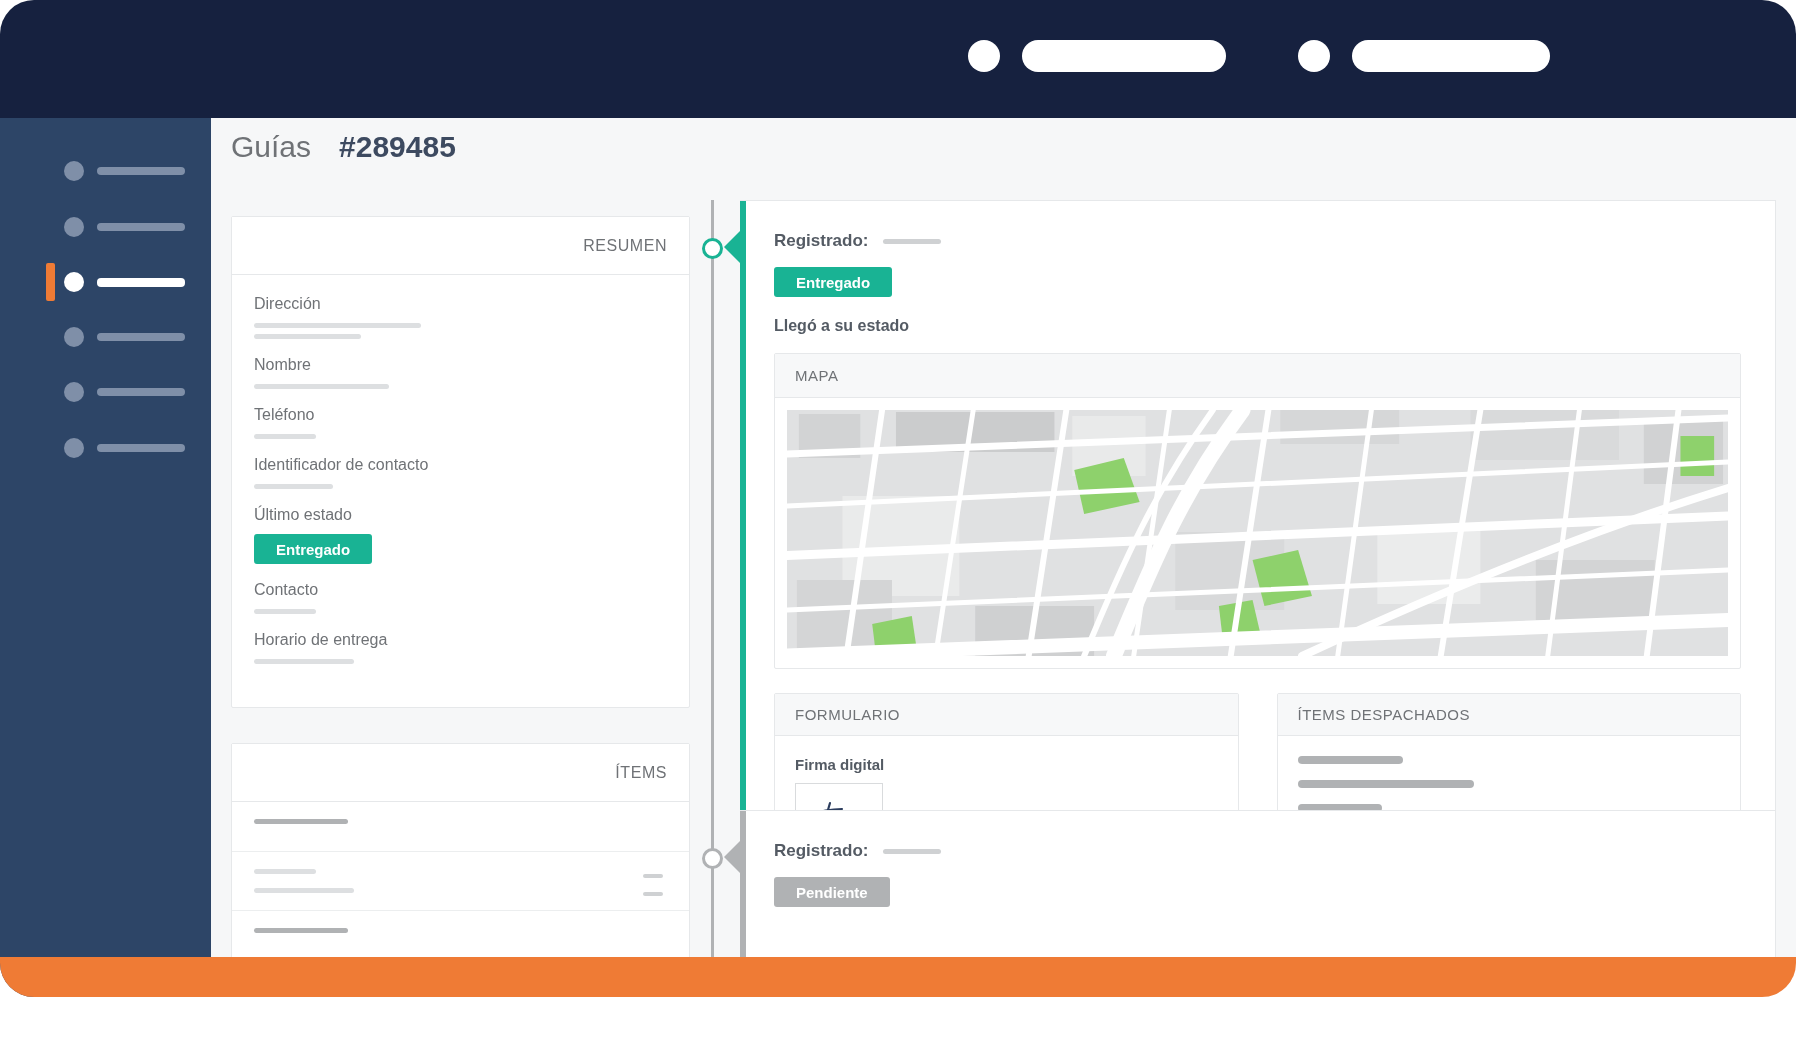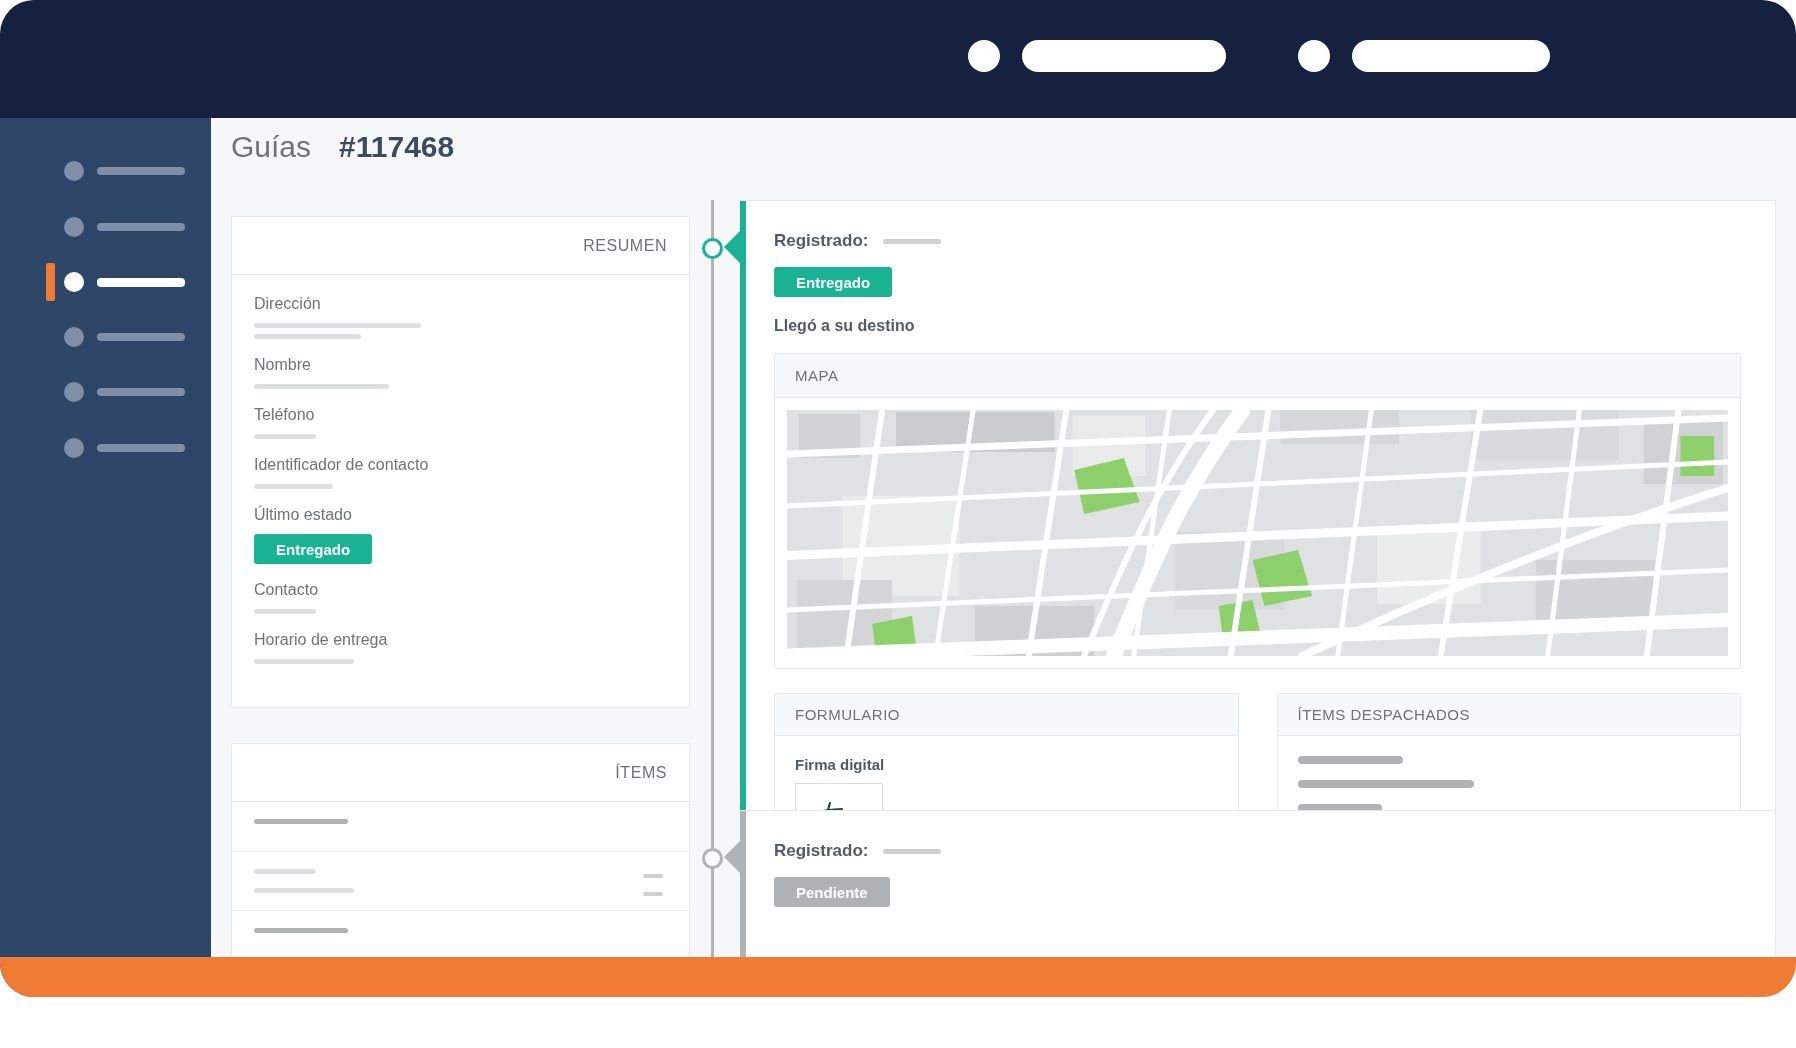"#117468" span.page-id { text: 117468 -> 289485 }
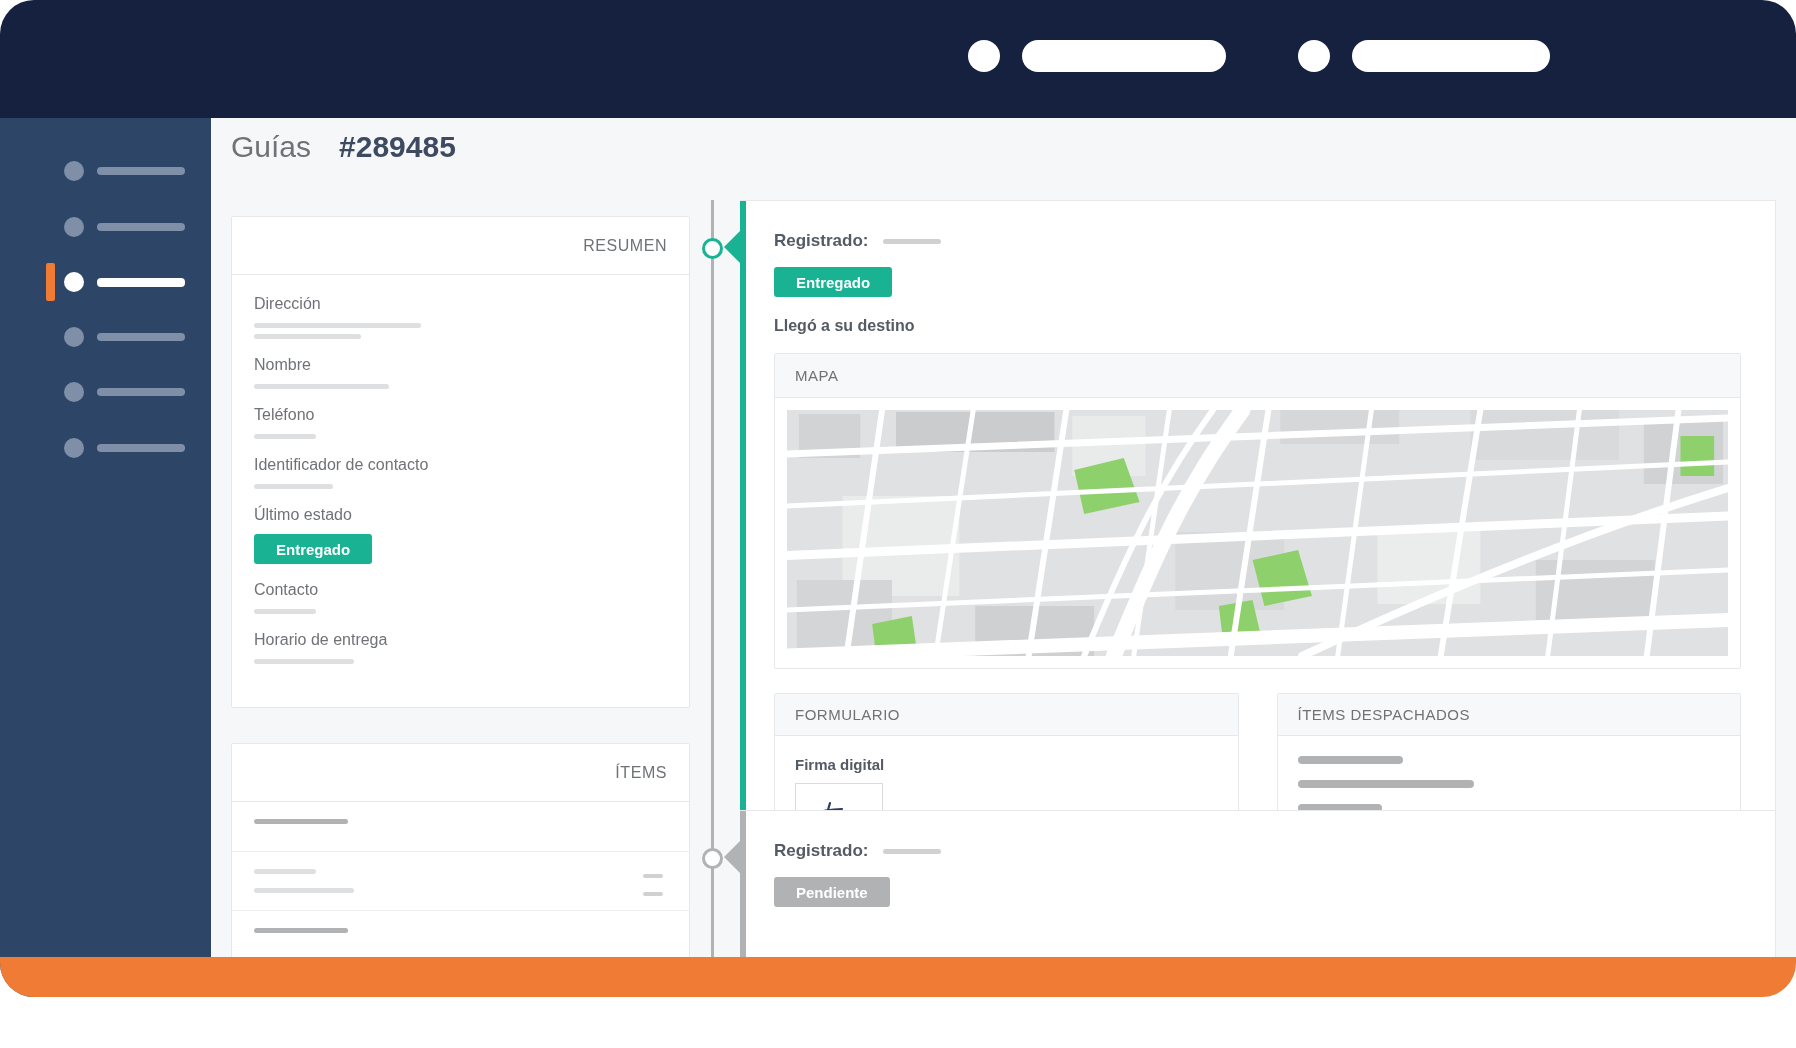"Llegó a su destino" div.tl-status-text { text: destino -> estado }
